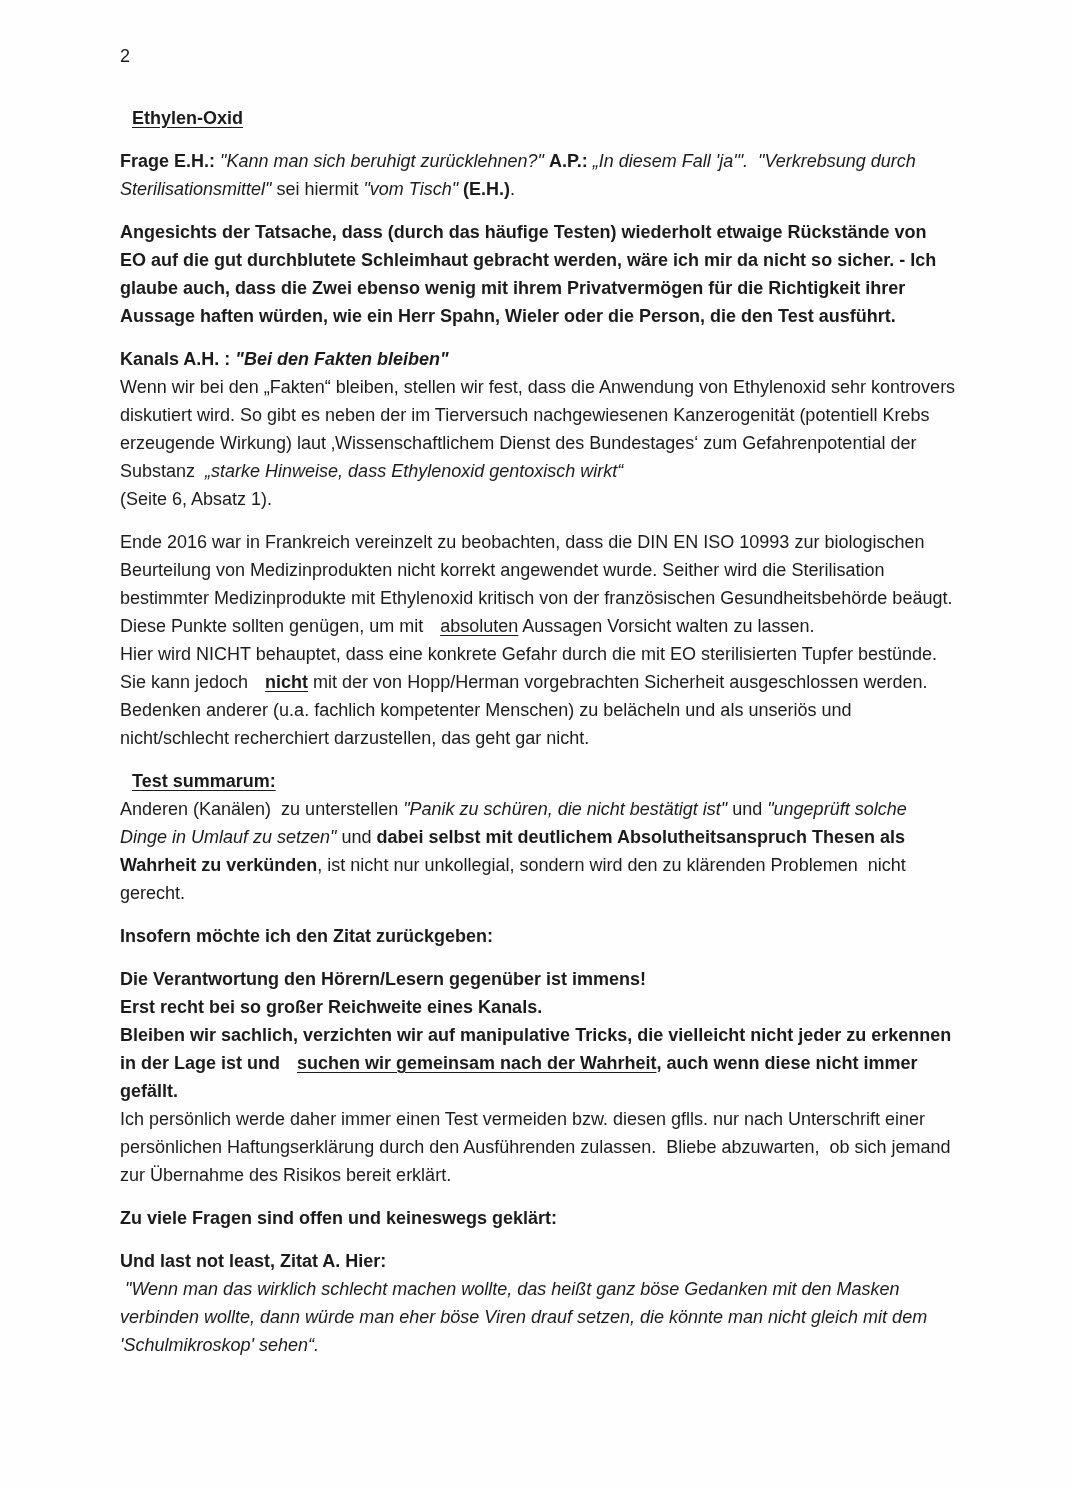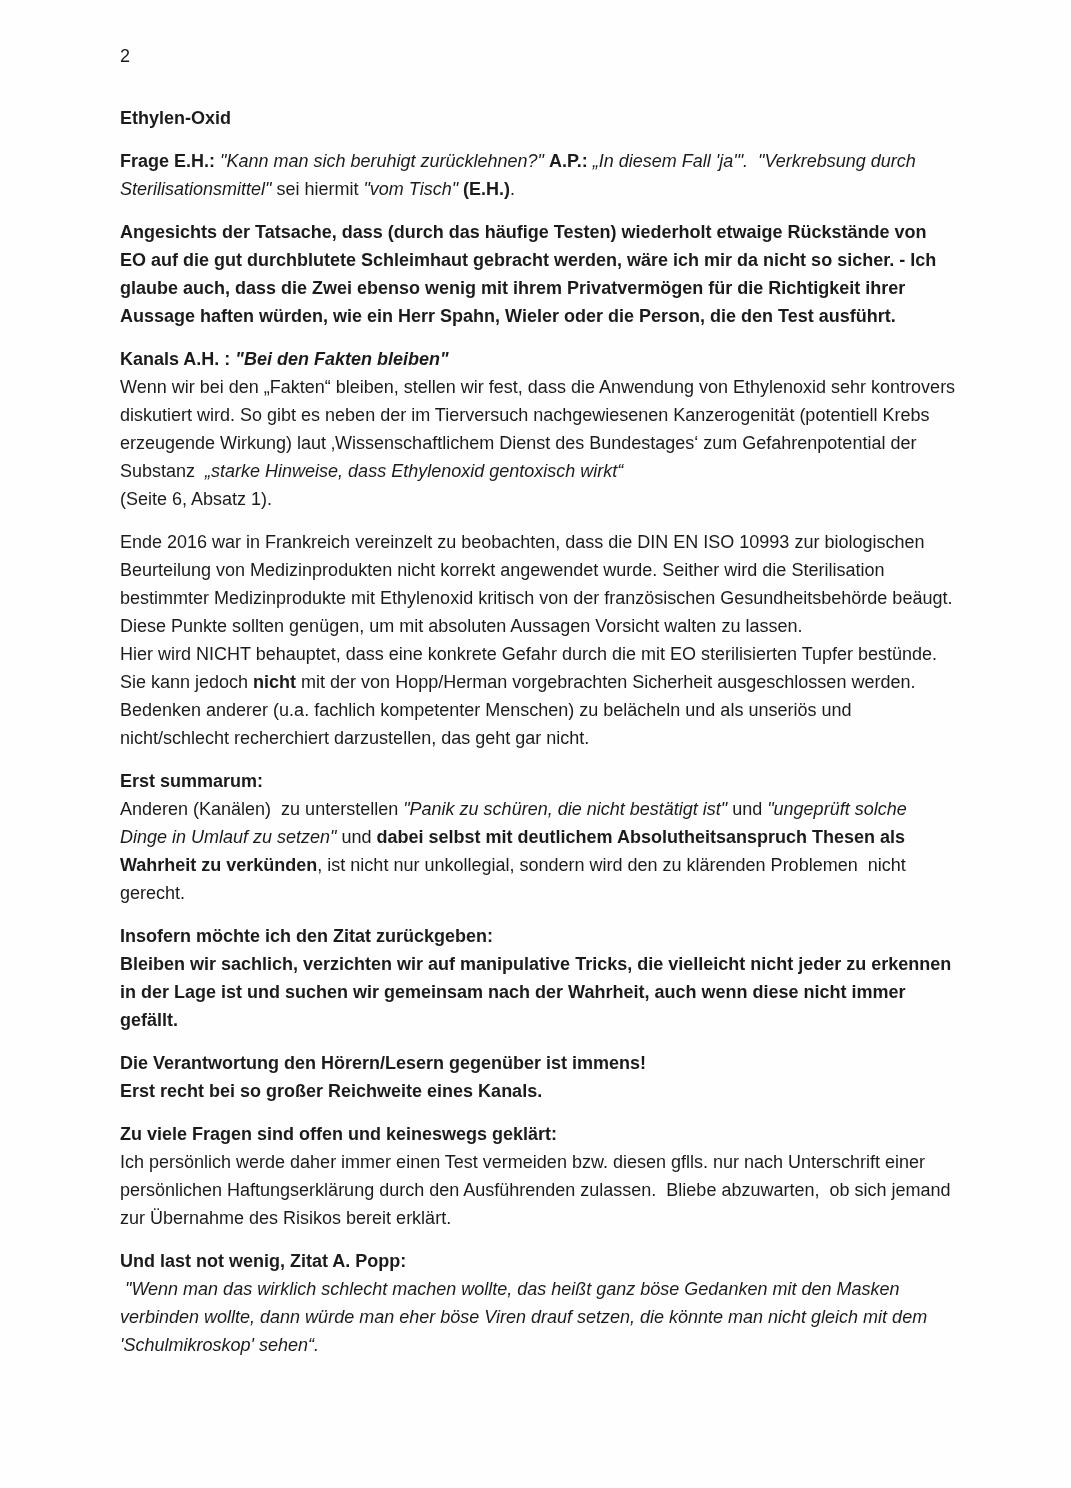"Ethylen-Oxid" .r-u { margin-left: none -> 12px; text-decoration: none -> underline }
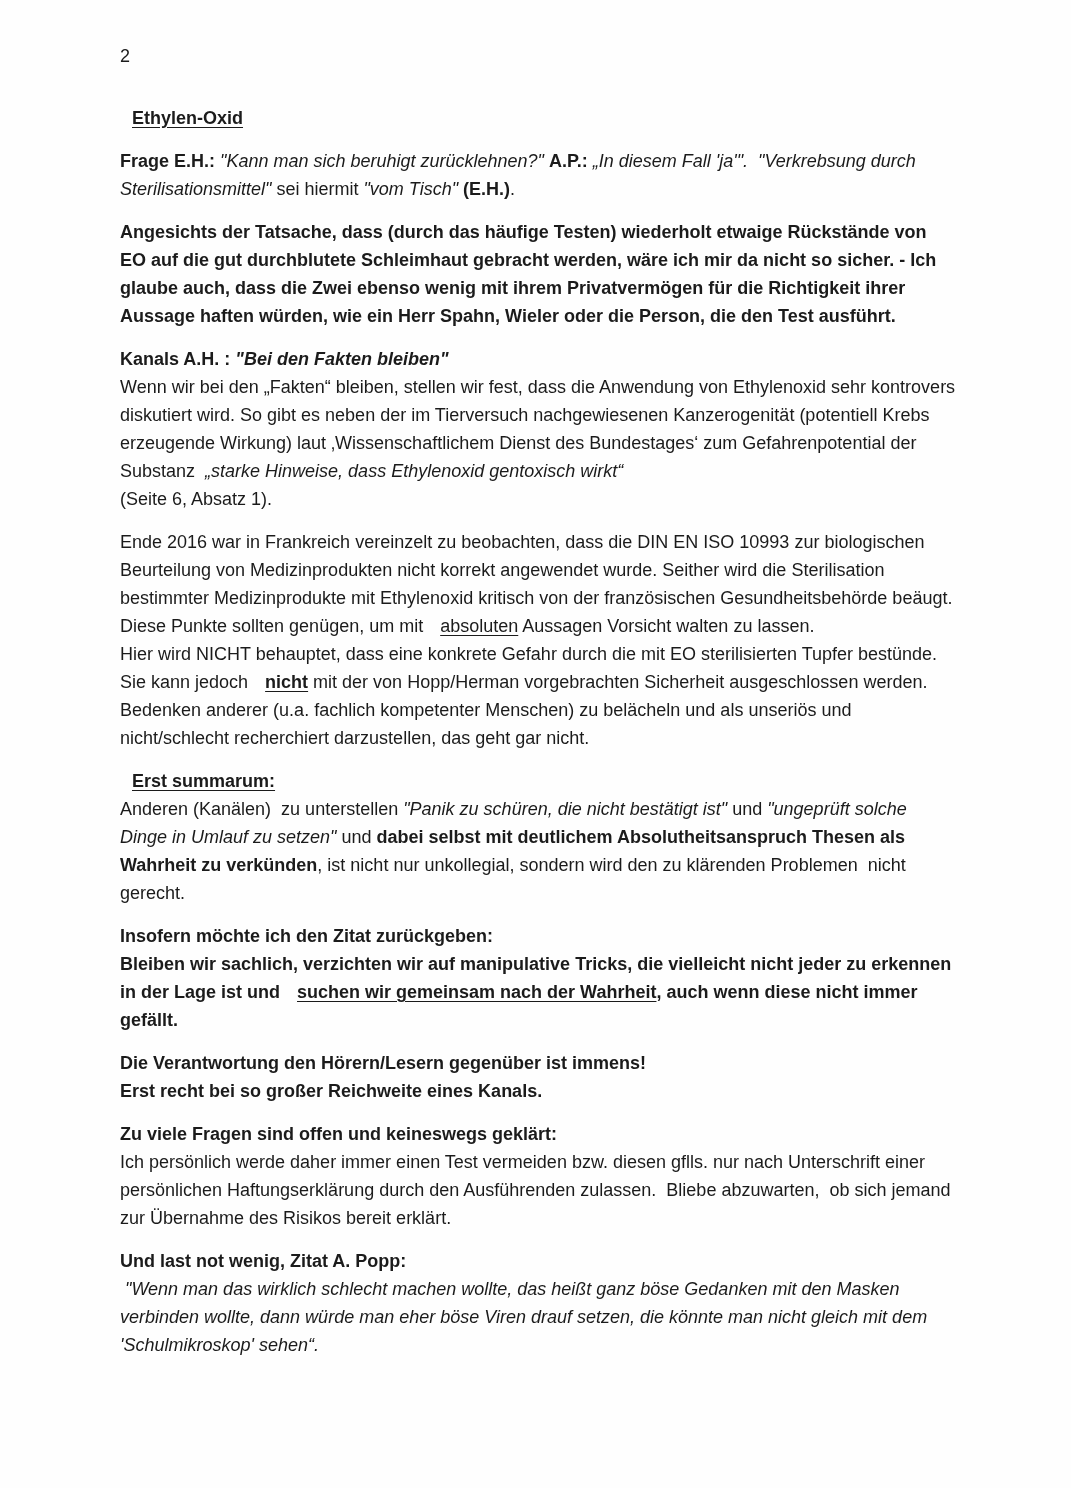"Erst summarum:" span.r-b { text: Erst -> Test }
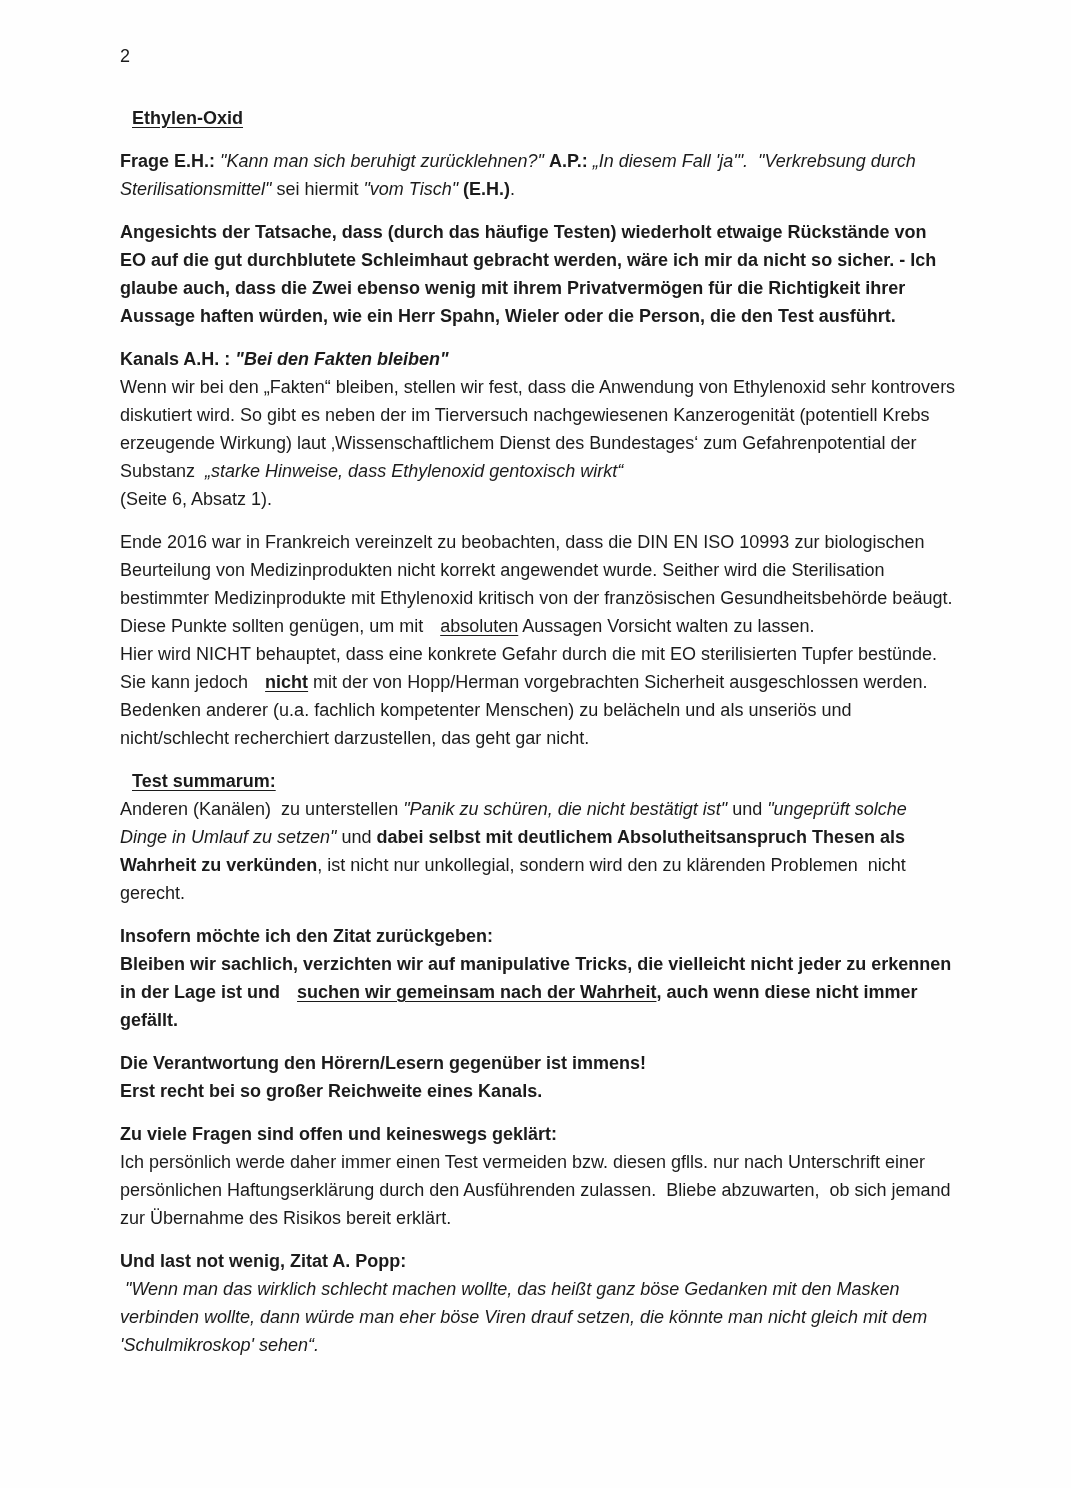"Bleiben wir sachlich, verzichten wir" p.block { order: before "Die Verantwortung den Hörern/Lesern" -> after "Die Verantwortung den Hörern/Lesern" }
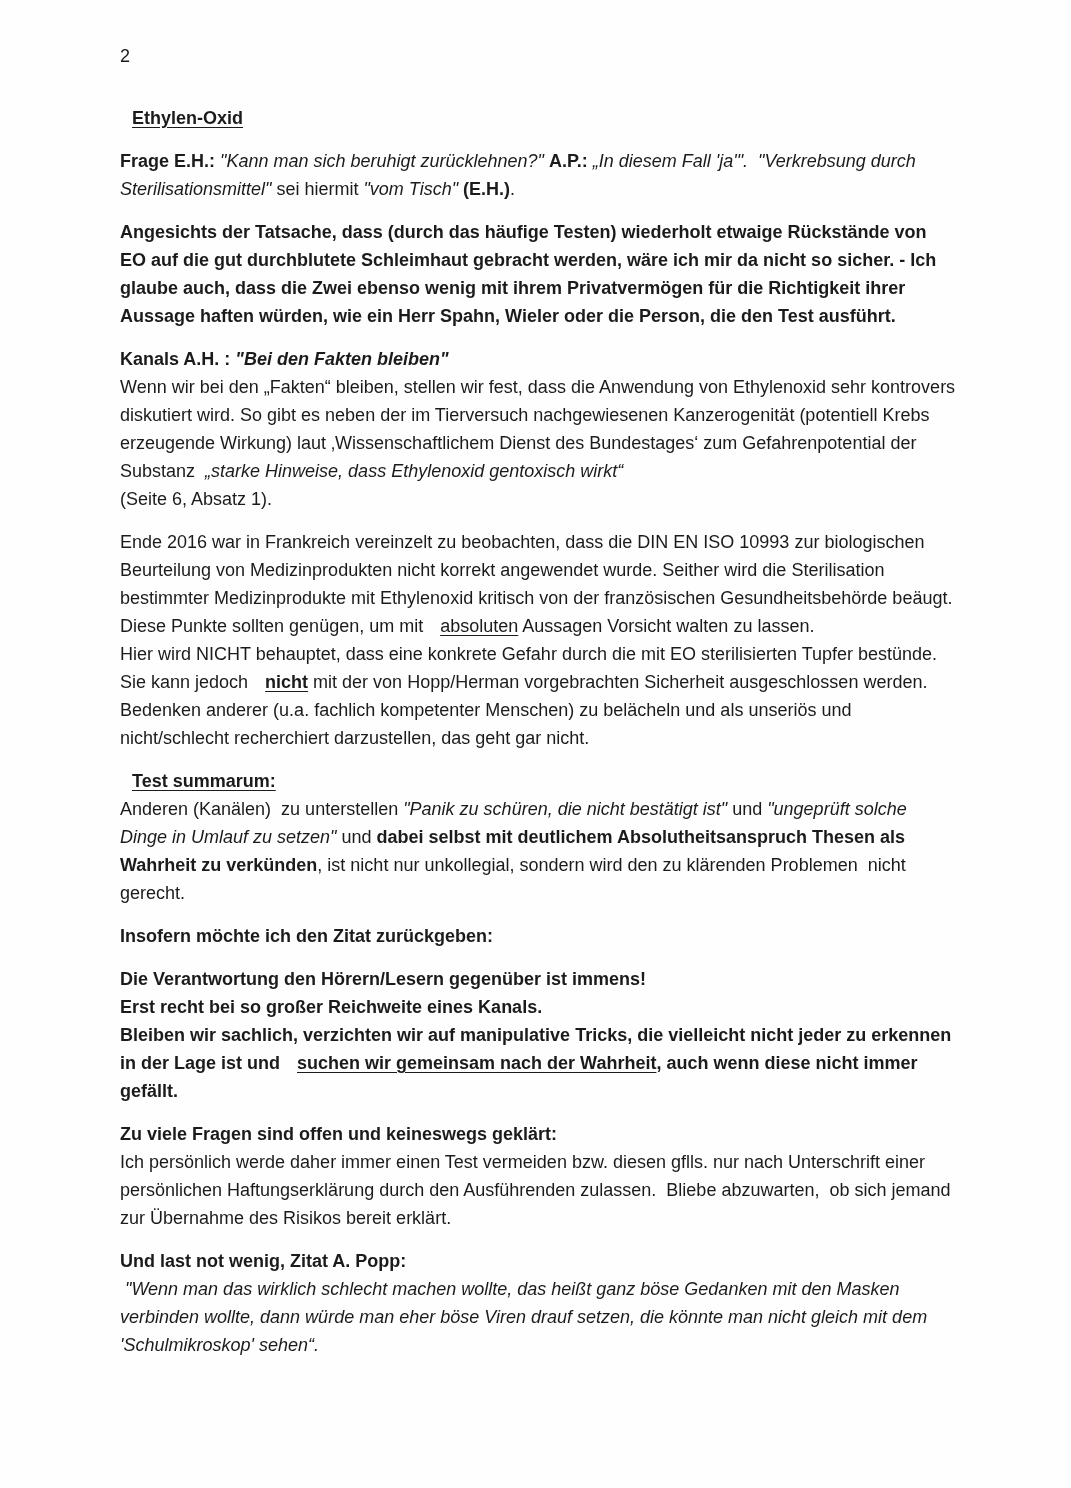"Zu viele Fragen sind offen" p.block { order: before "Ich persönlich werde daher immer" -> after "Ich persönlich werde daher immer" }
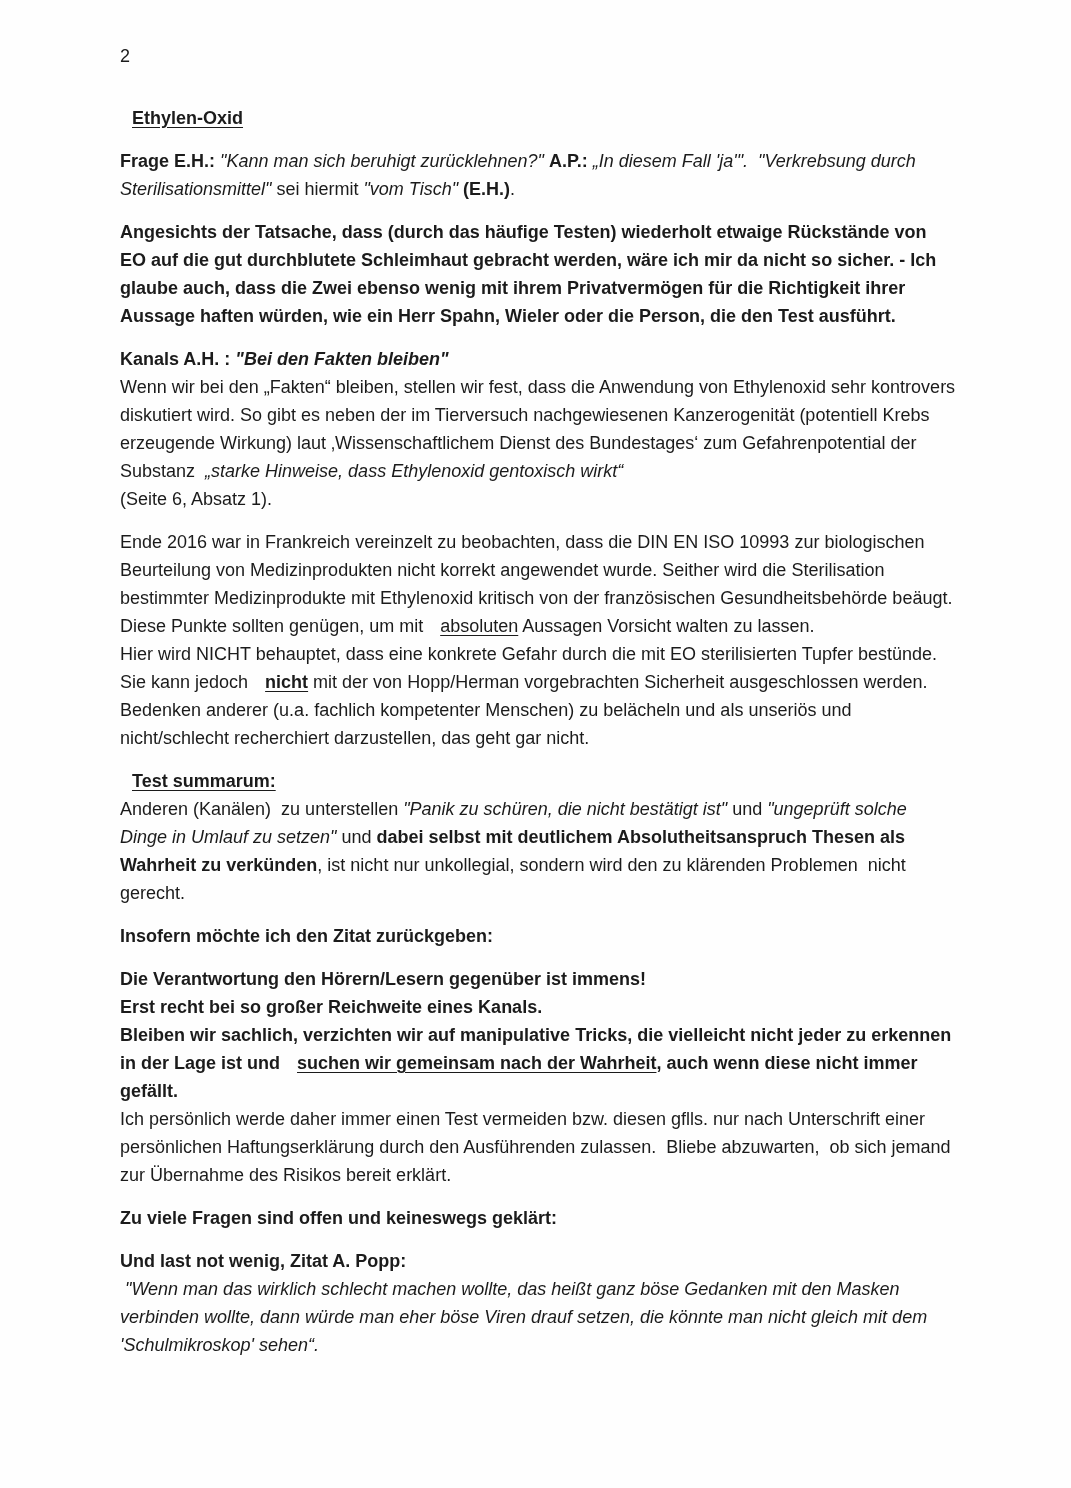"Und last not wenig, Zitat" span.r-b { text: wenig, Zitat A. Popp -> least, Zitat A. Hier }
